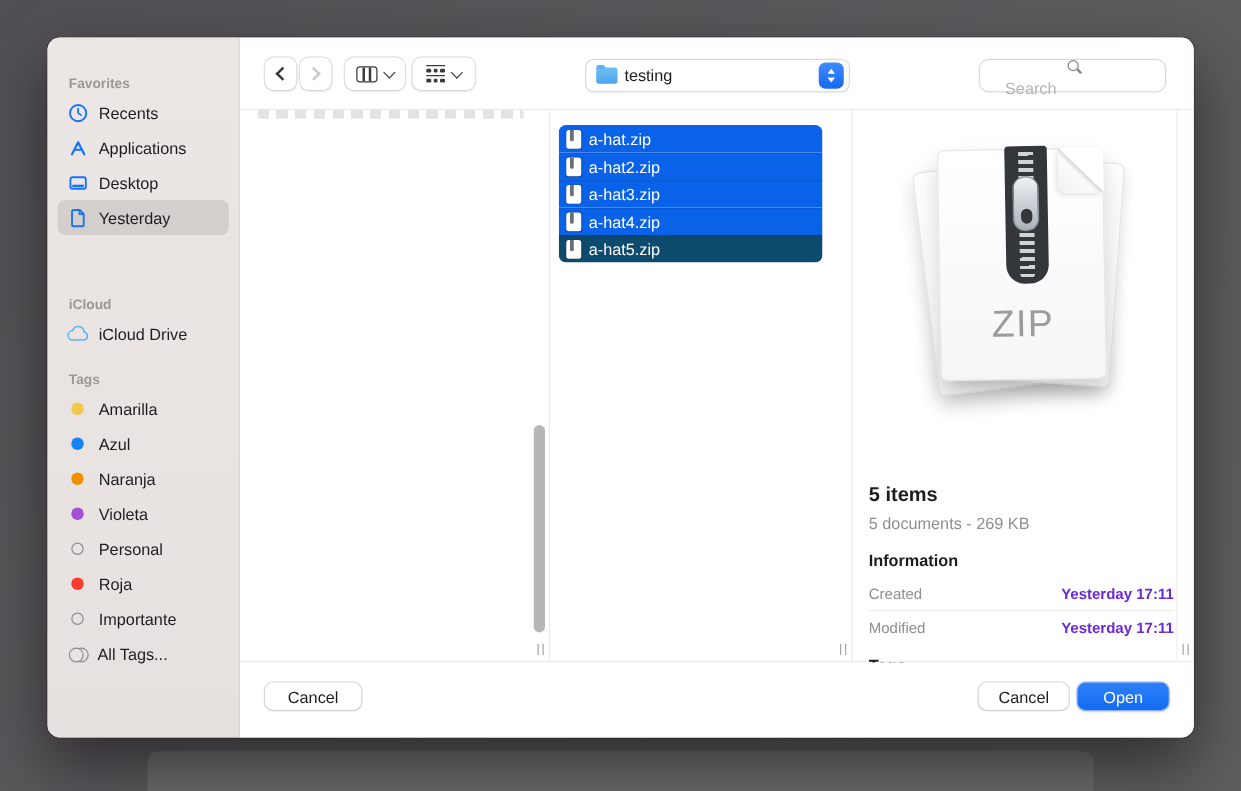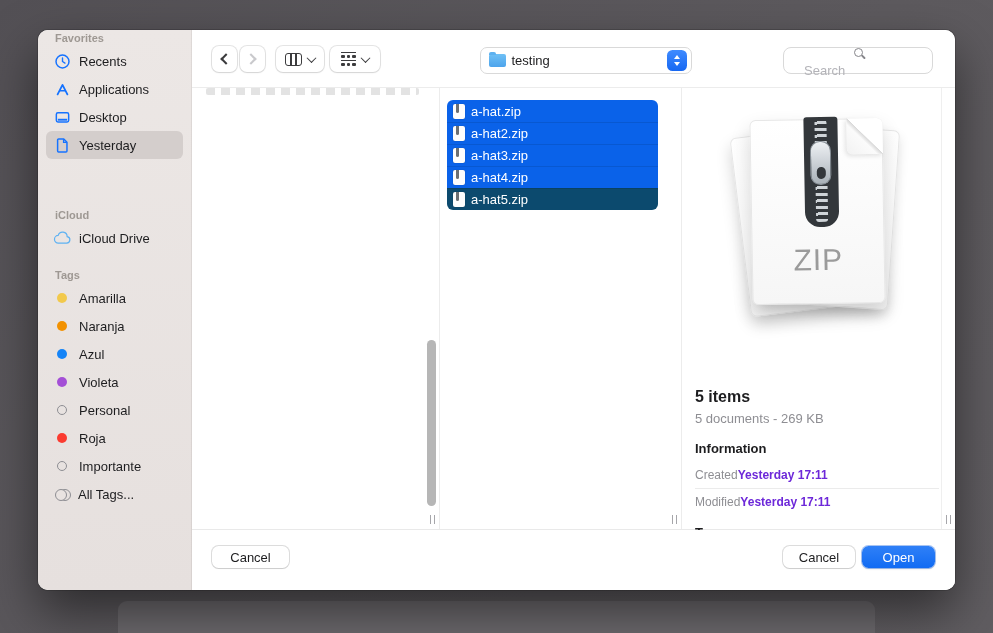"Favorites" .sidebar { padding-top: 2px -> 31px }
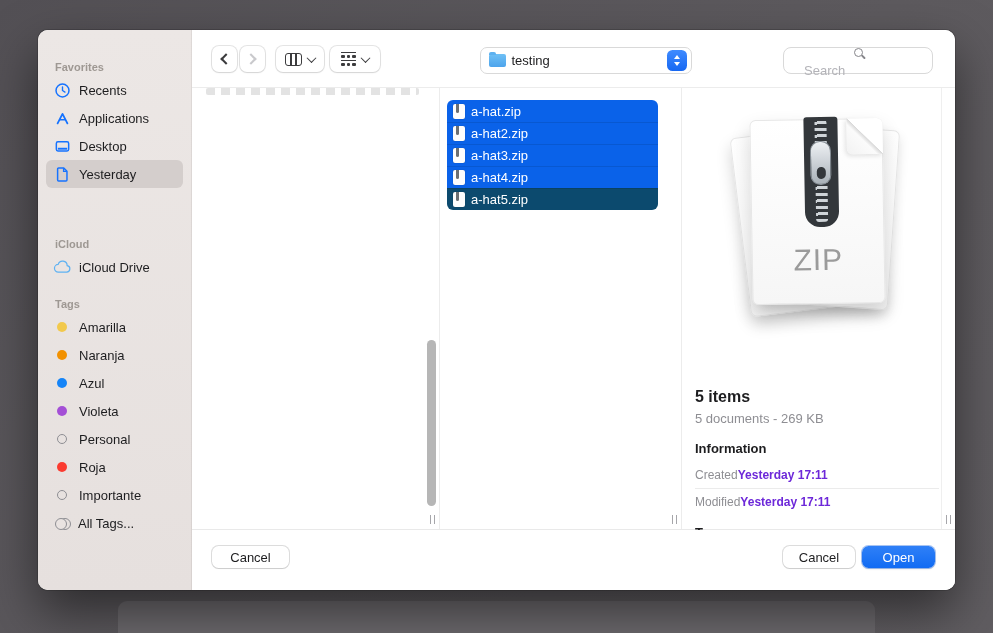"testing" .location { margin-left: 12px -> none }
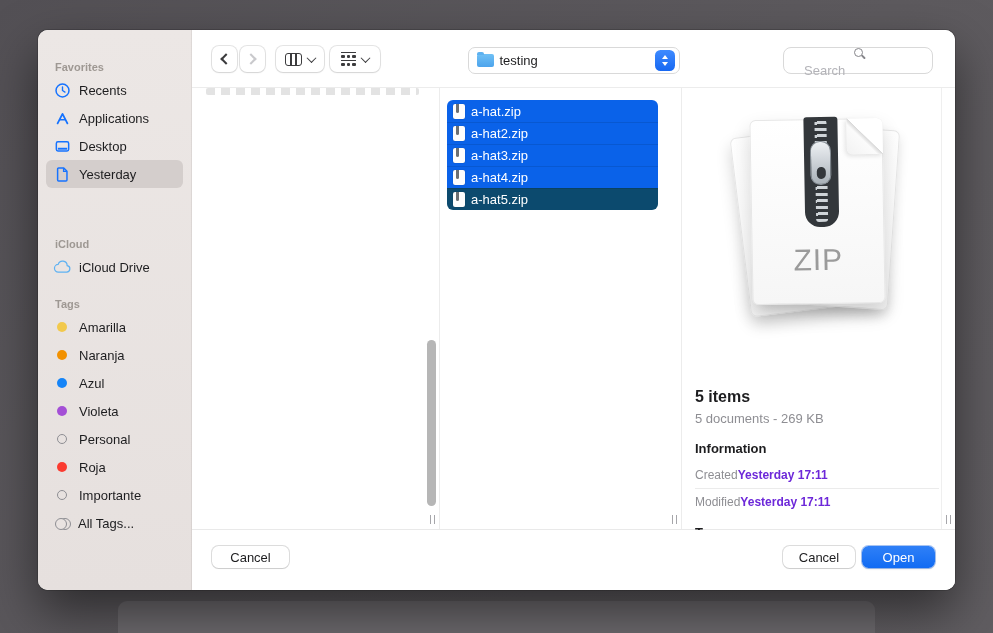"Naranja" div.side-item { order: before "Azul" -> after "Azul" }
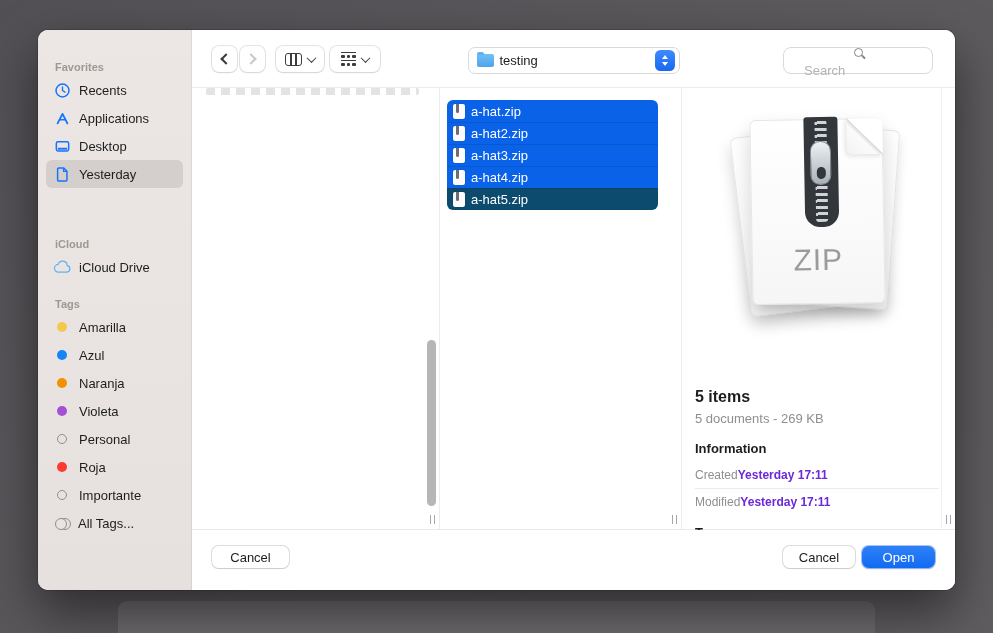"Created" .meta-row { justify-content: flex-start -> space-between }
